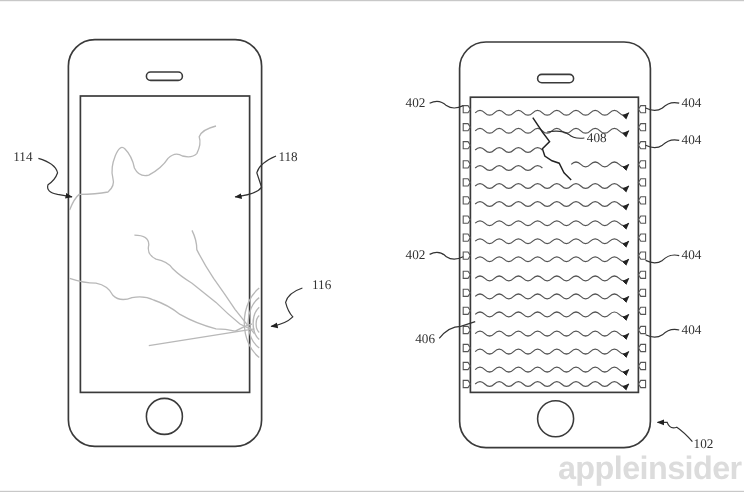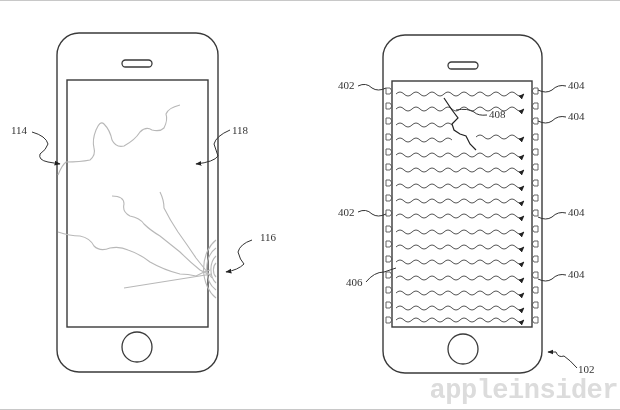"appleinsider" .watermark { font-family: Liberation Mono, monospace -> Liberation Sans, sans-serif }
